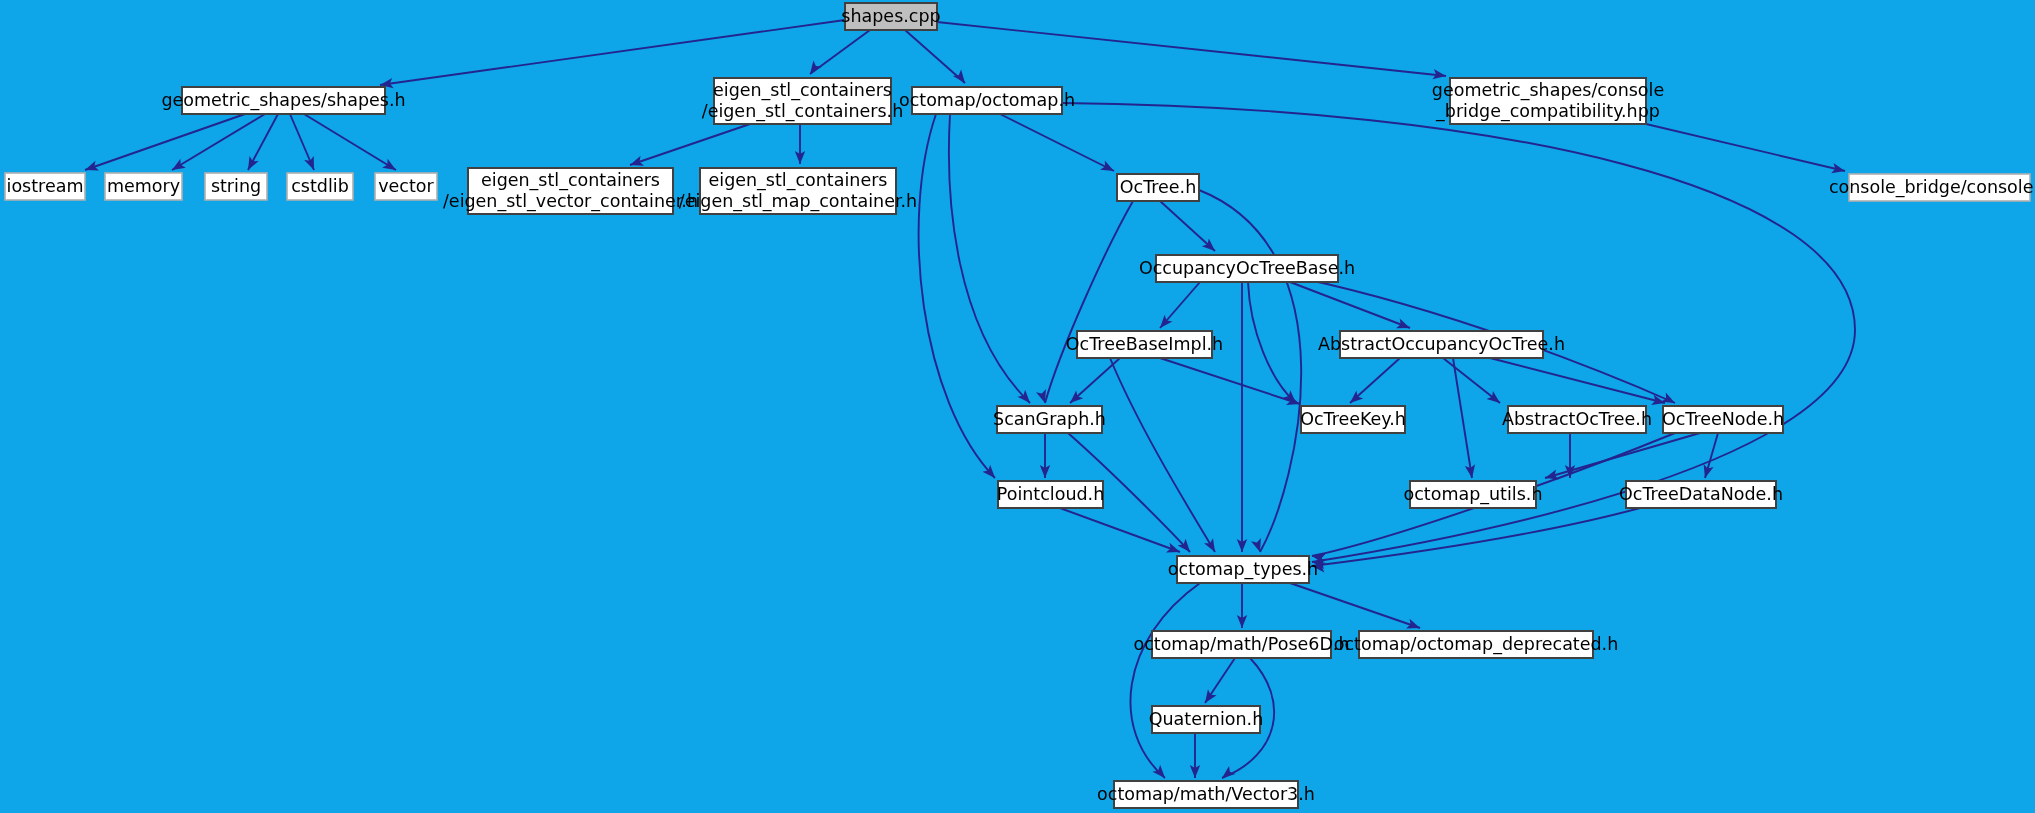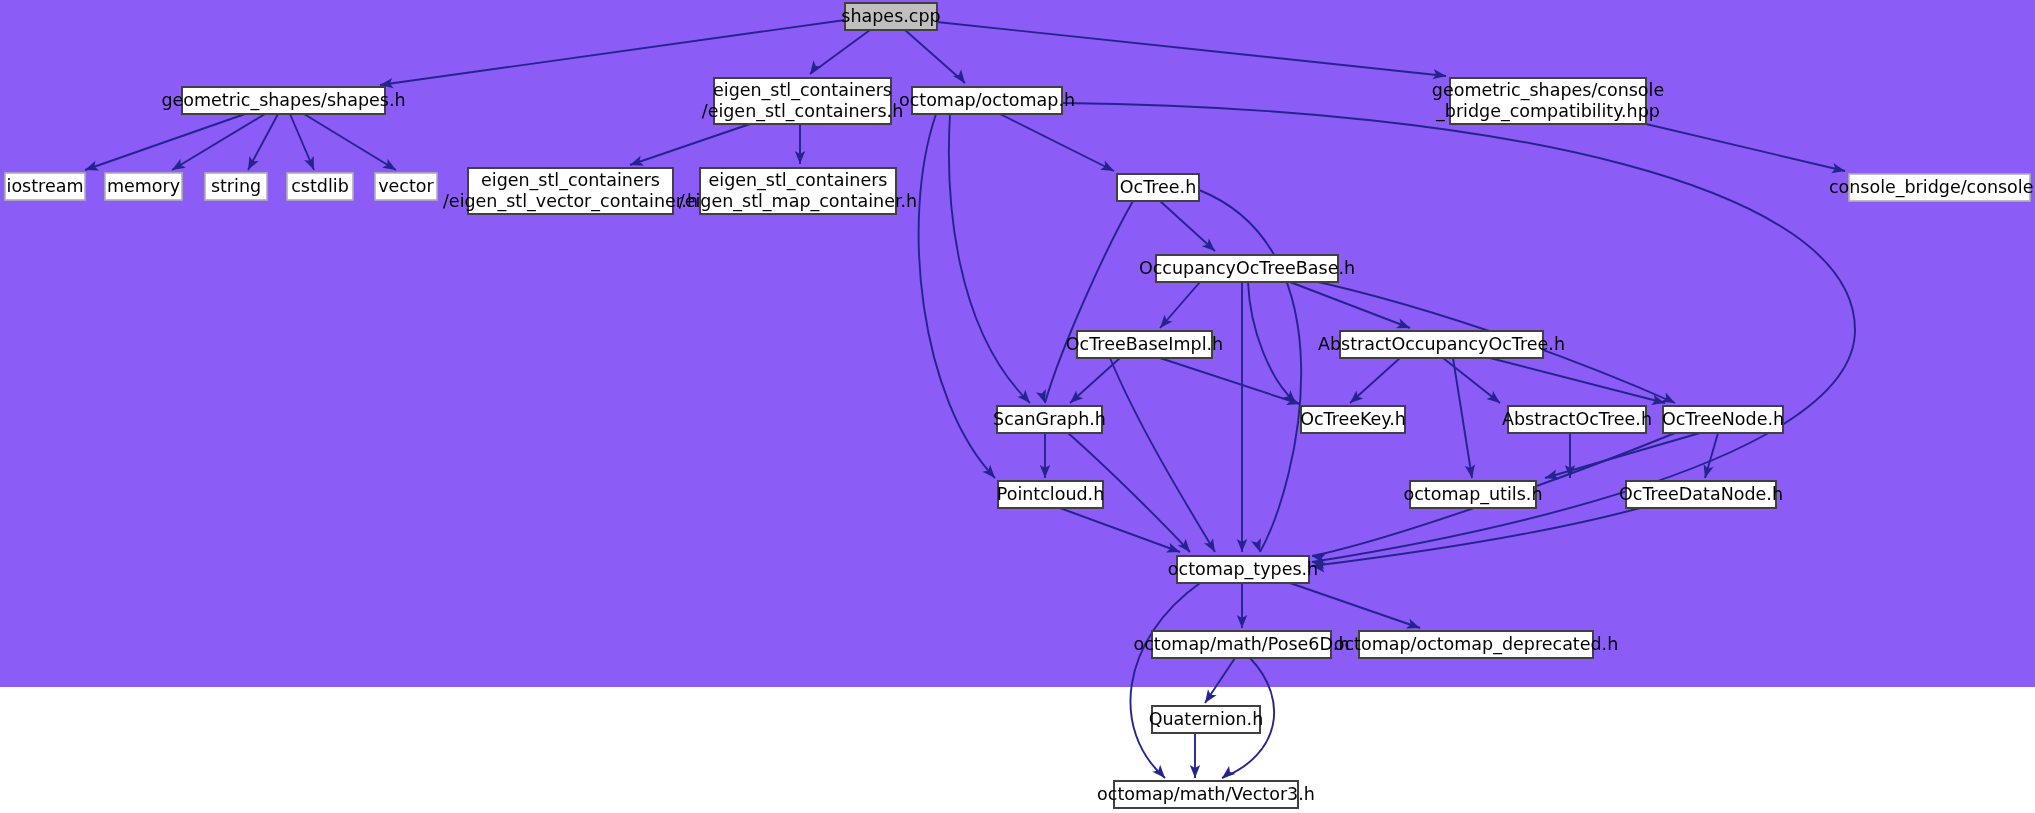"shapes.cpp" #graph-root { background: #8b5cf6 -> #0ea5e9; height: 687px -> 813px }
